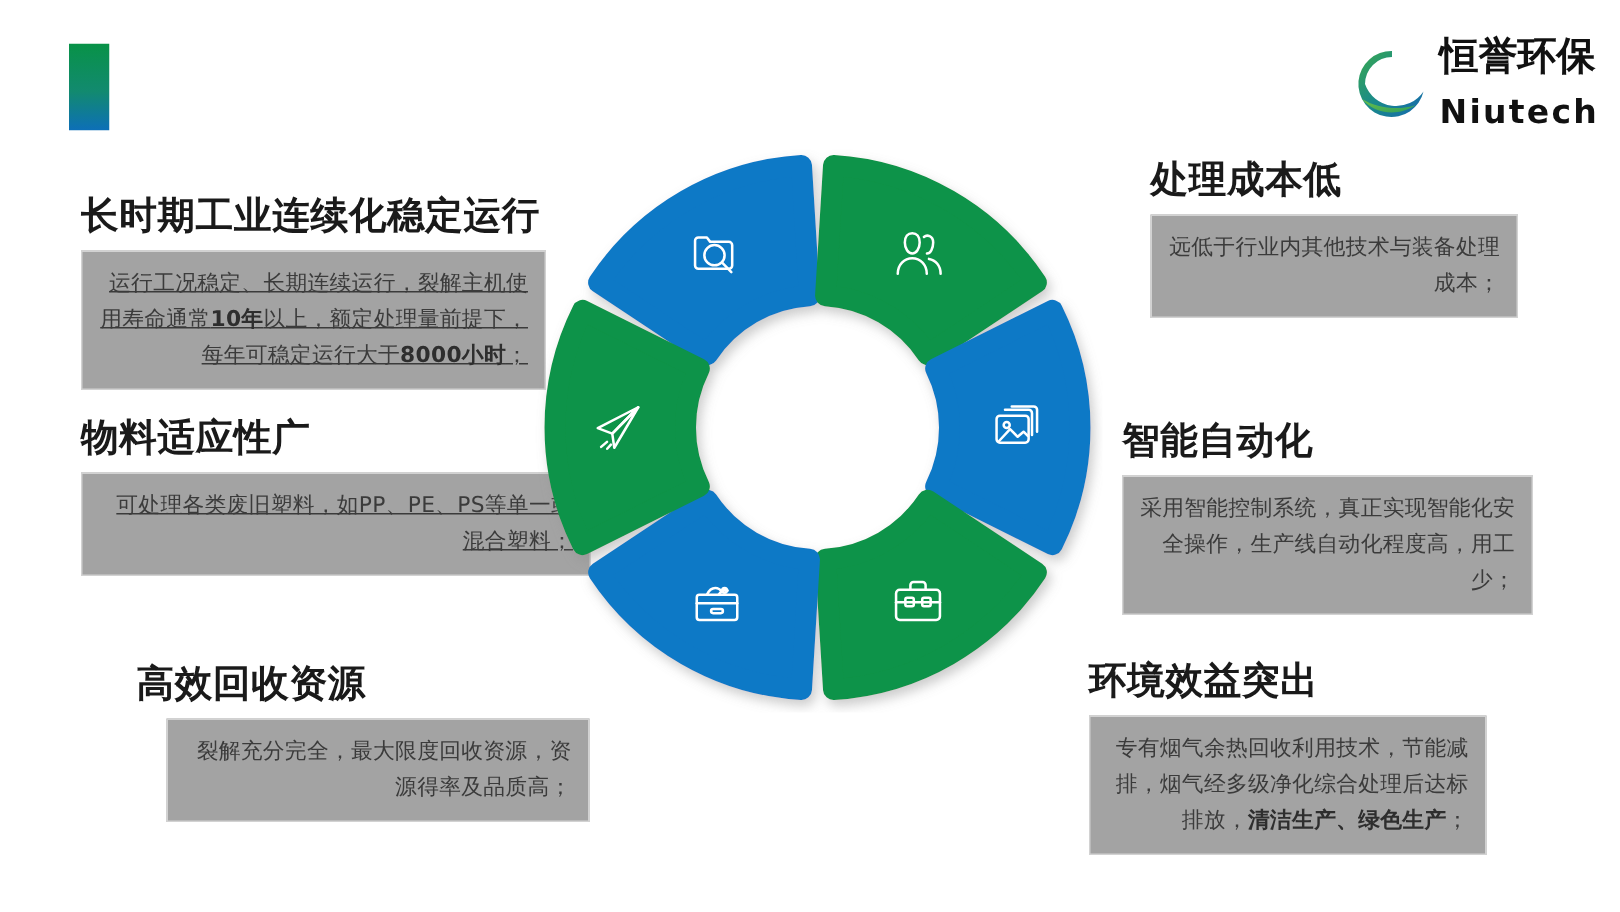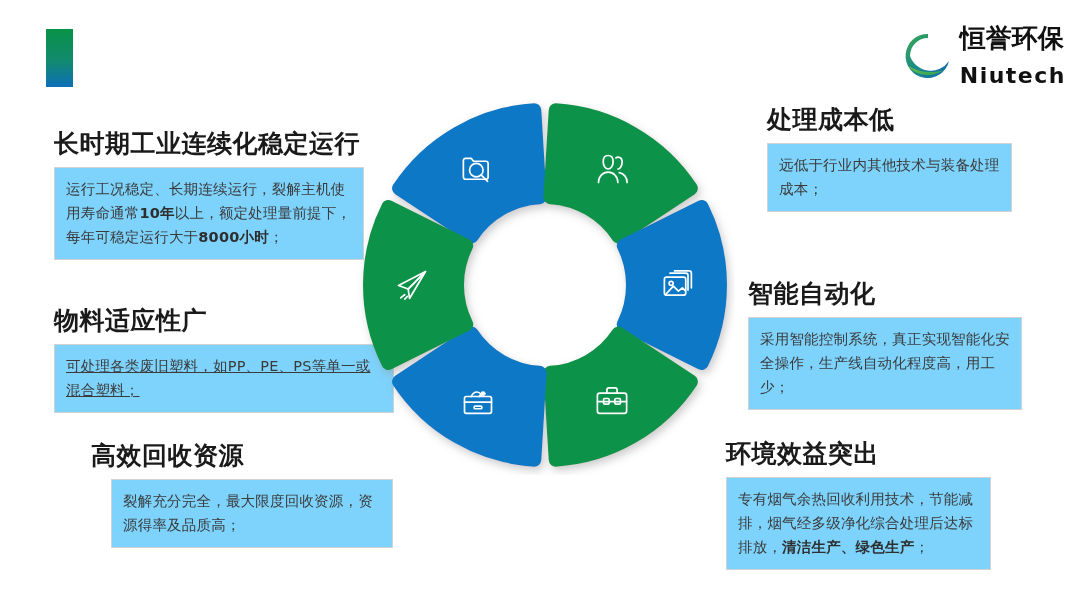"远低于行业内其他技术与装备处理成本；" .feature-box { background: #7dd3fc -> #a3a3a3; text-align: none -> right }
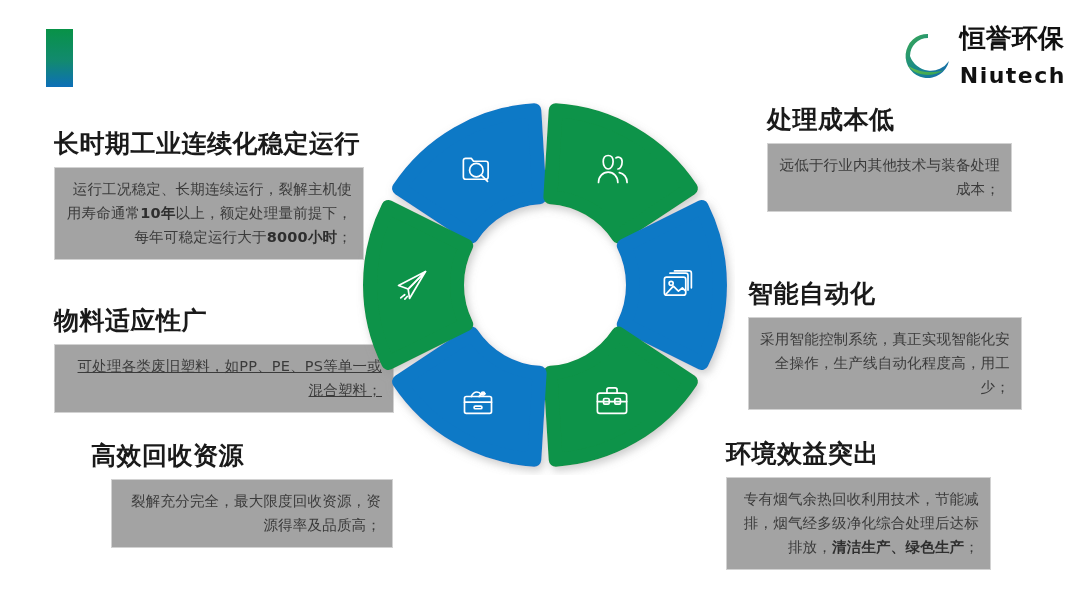"运行工况稳定、长期连续运行，裂解主机使用寿命通常10年以上，额定处理量前提下，每" .f1 .feature-box { text-decoration: none -> underline }
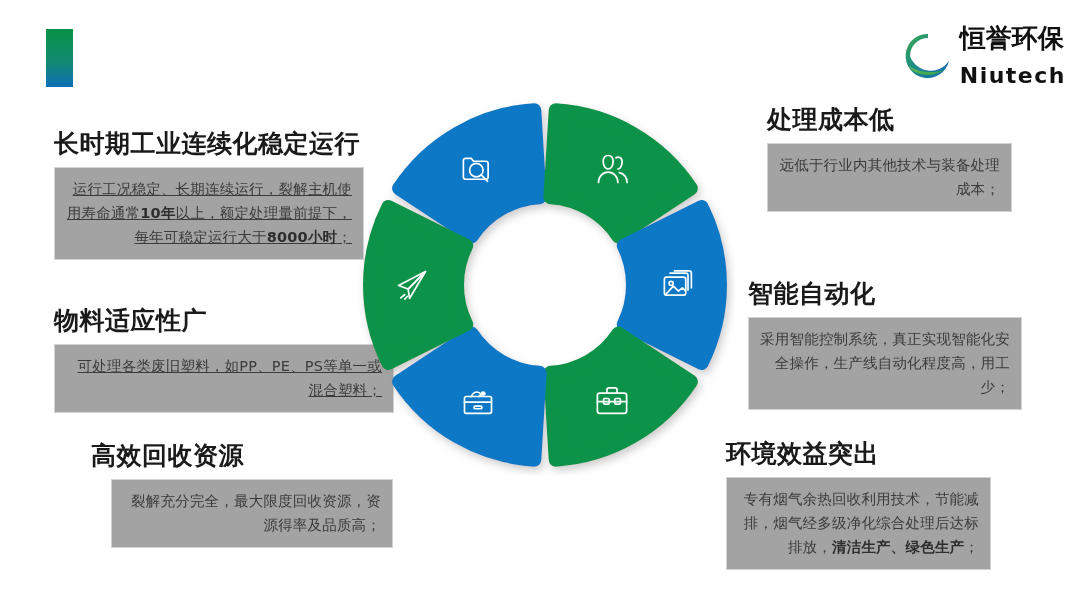"物料适应性广" .f2 { margin-top: 29px -> none }
